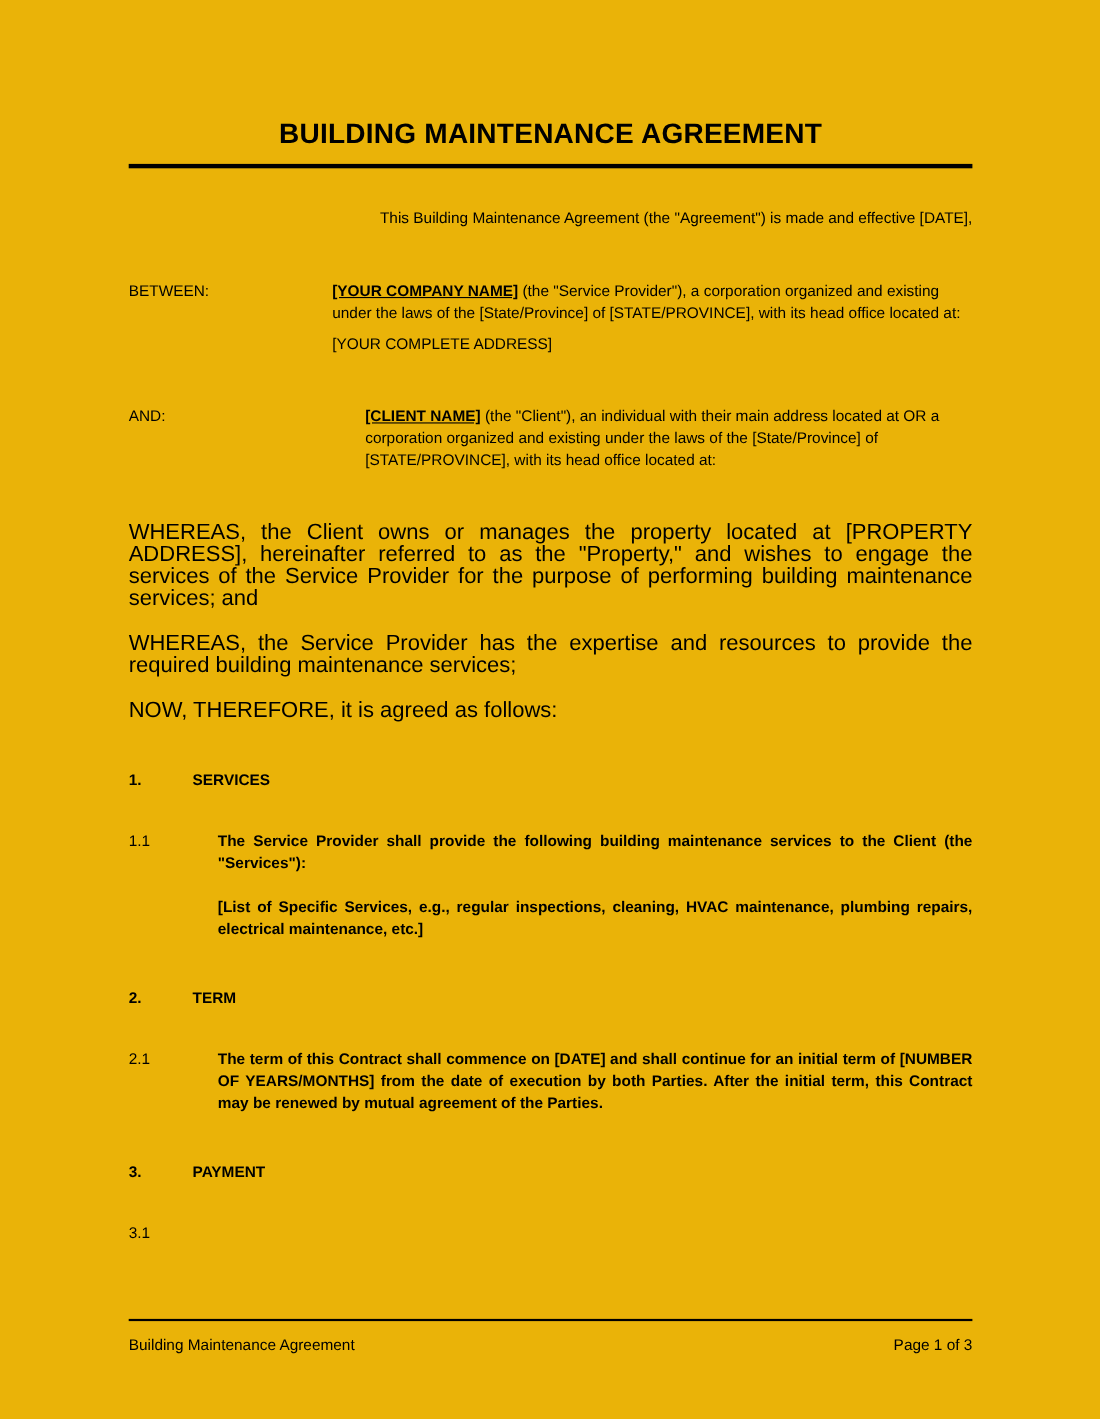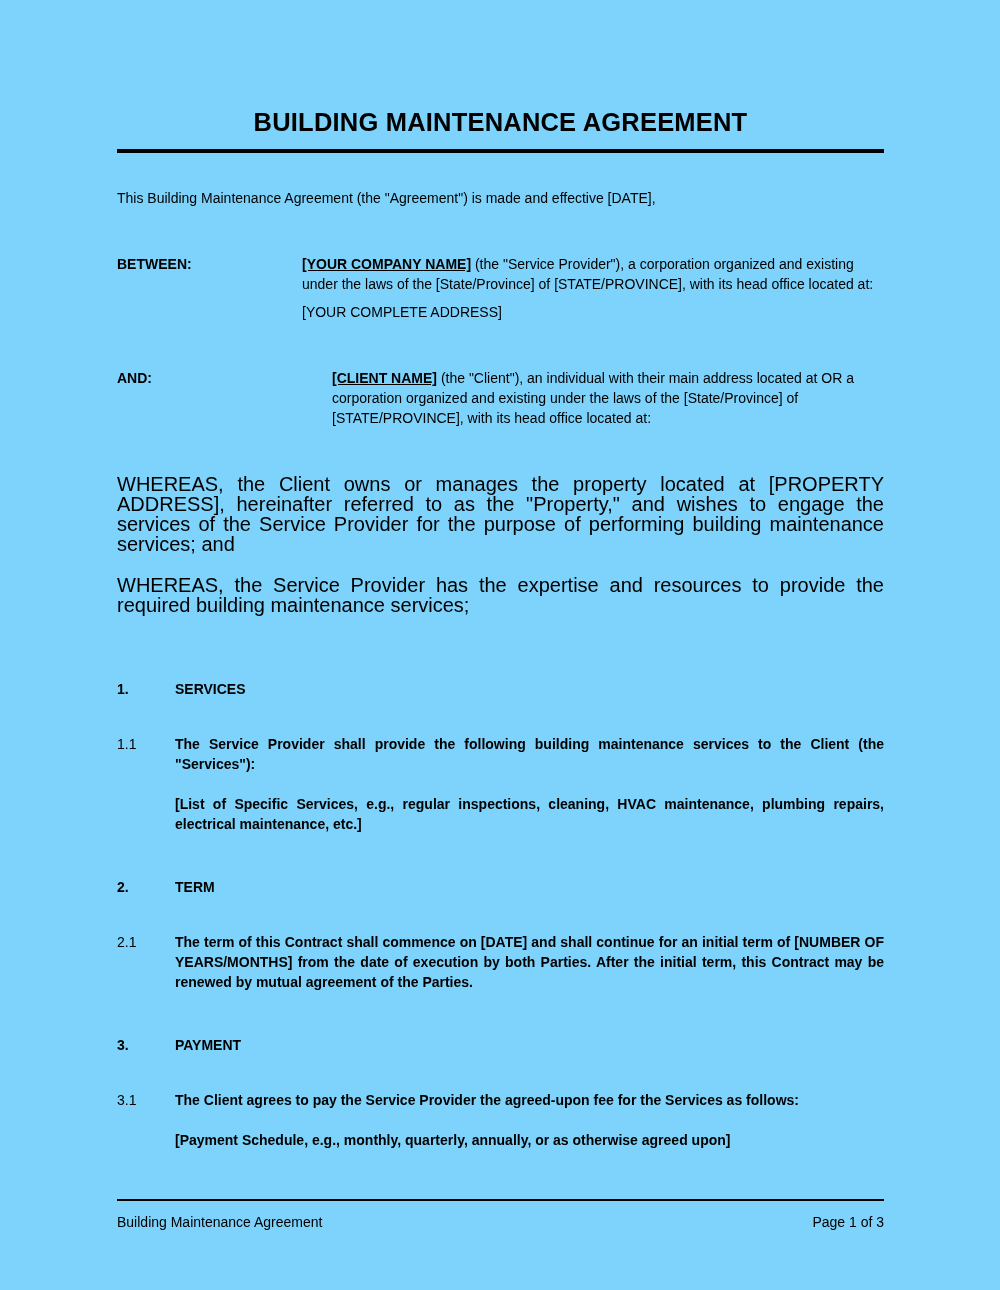"BUILDING MAINTENANCE AGREEMENT" .page { background: #7dd3fc -> #eab308 }
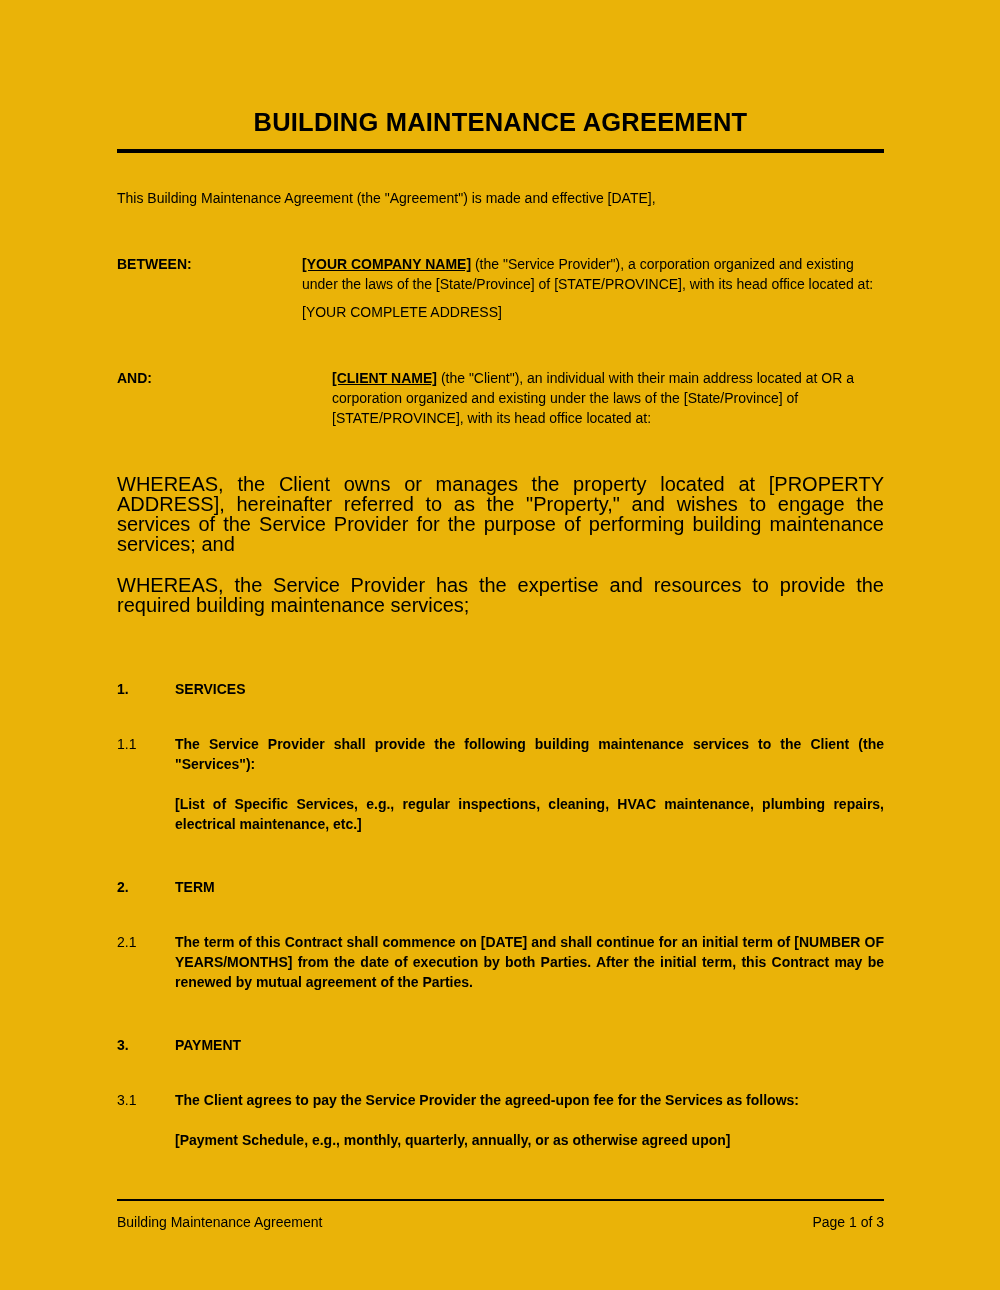"This Building Maintenance Agreement (the" .intro-line { text-align: left -> right }
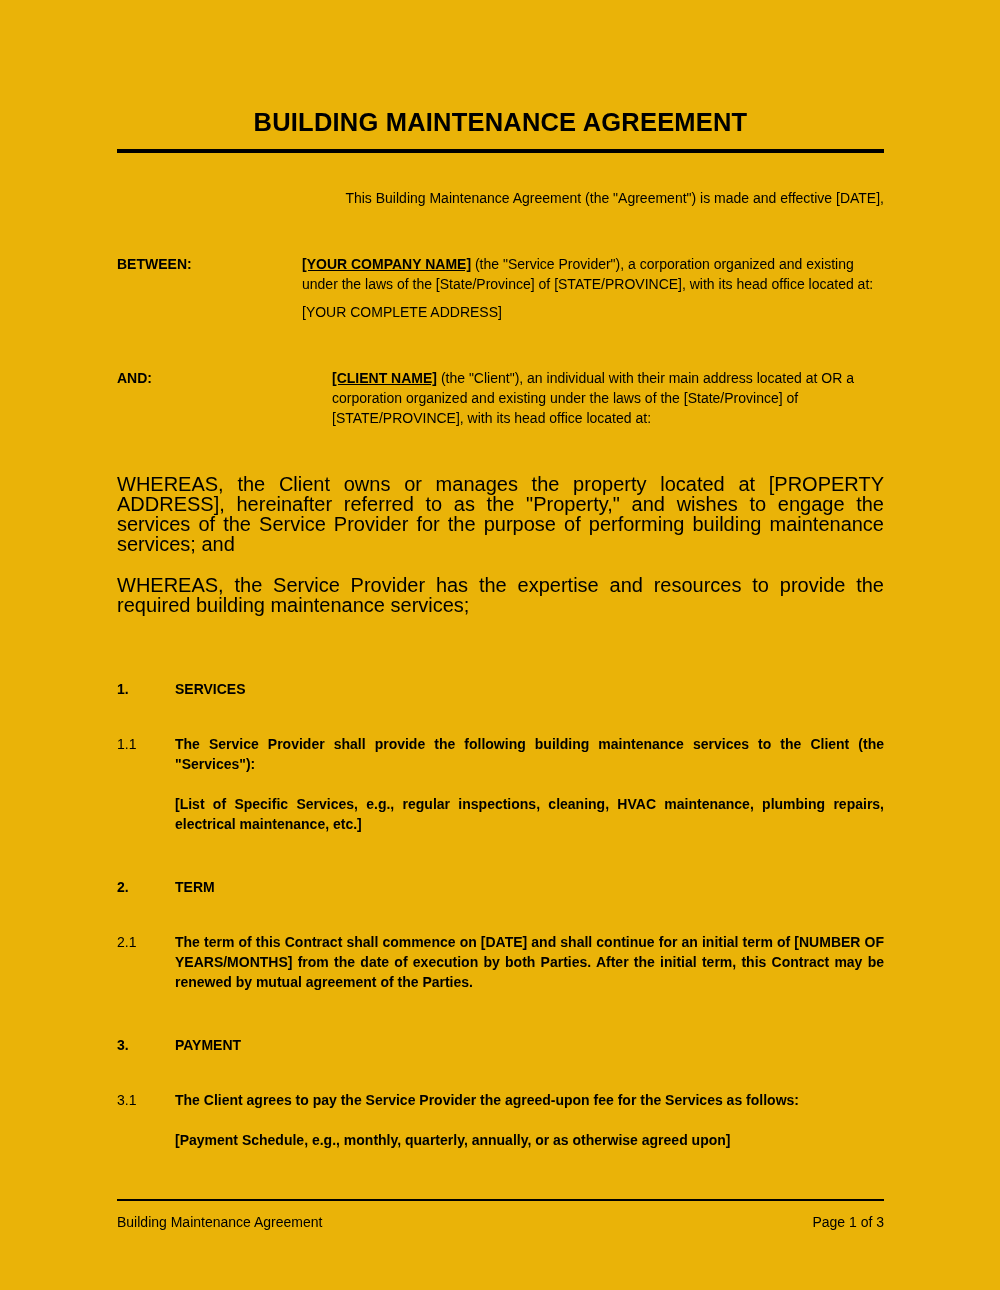"BETWEEN:" .party-label { font-weight: bold -> normal }
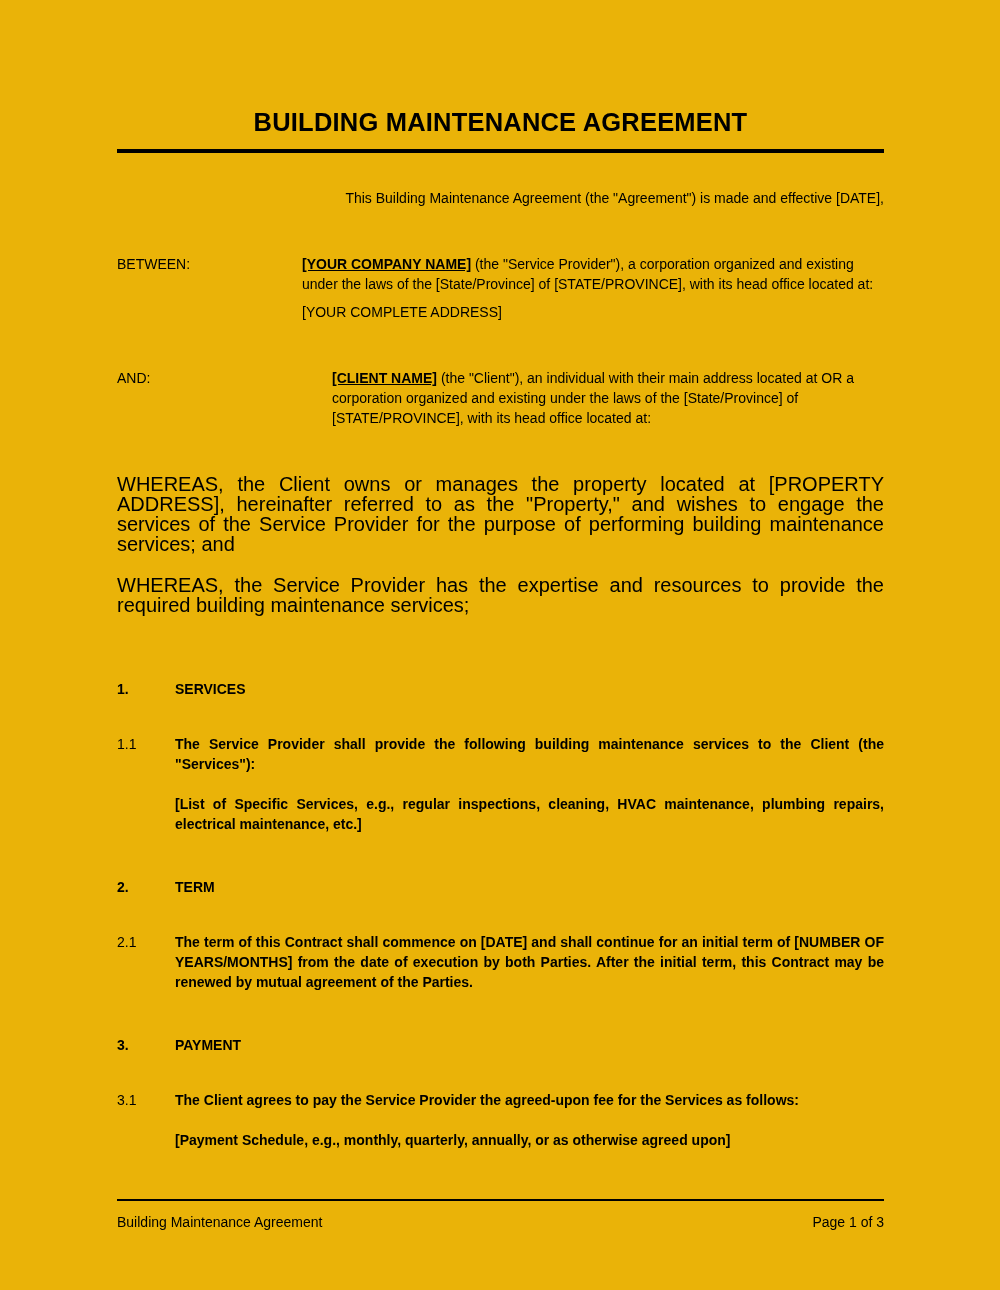"NOW, THEREFORE, it is agreed" p.recital { html: none -> <p>NOW, THEREFORE, it is agreed as follows:</p> }
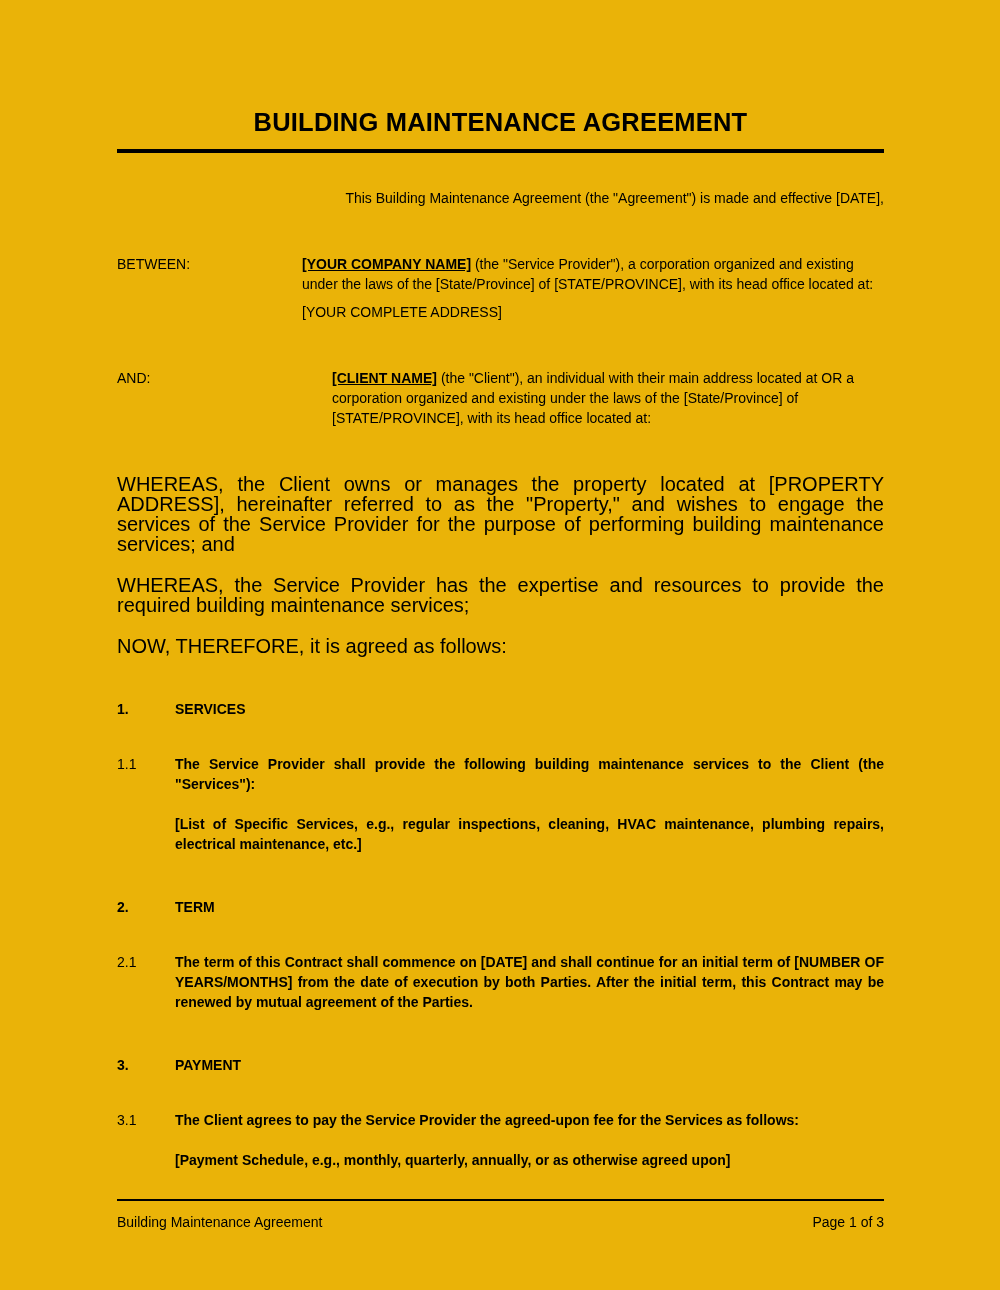"1.1" .clause { gap: none -> 23px }
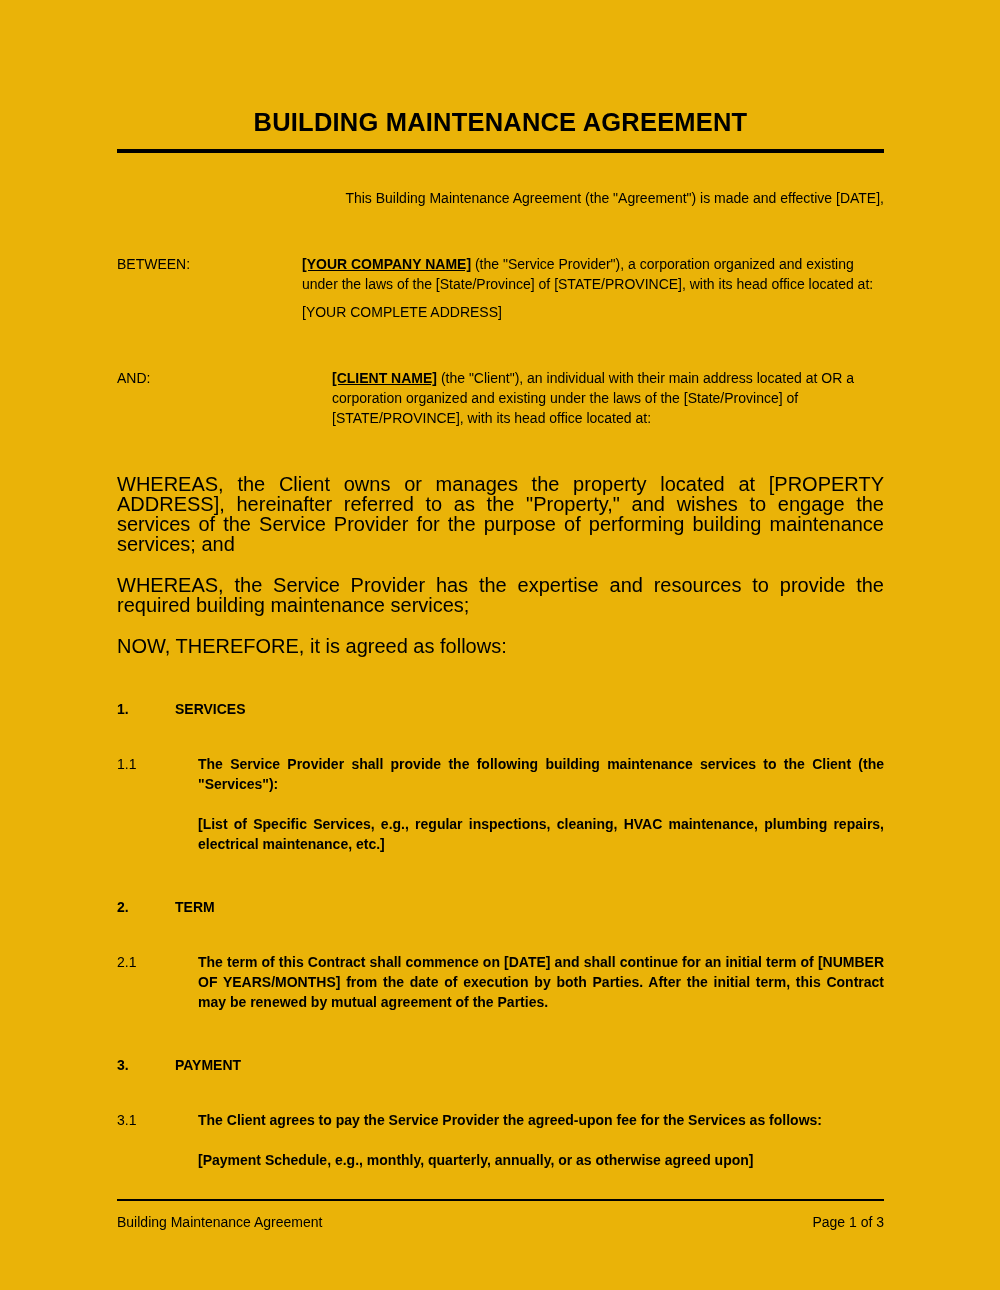"The Client agrees to pay" div.clause-body { html: <div> <p>The Client agrees to pay the Service Provider the agreed-upon fee for the Services as follows:</p> <p>[Payment Schedule, e.g., monthly, quarterly, annually, or as otherwise agreed upon]</p> </div> -> none }
